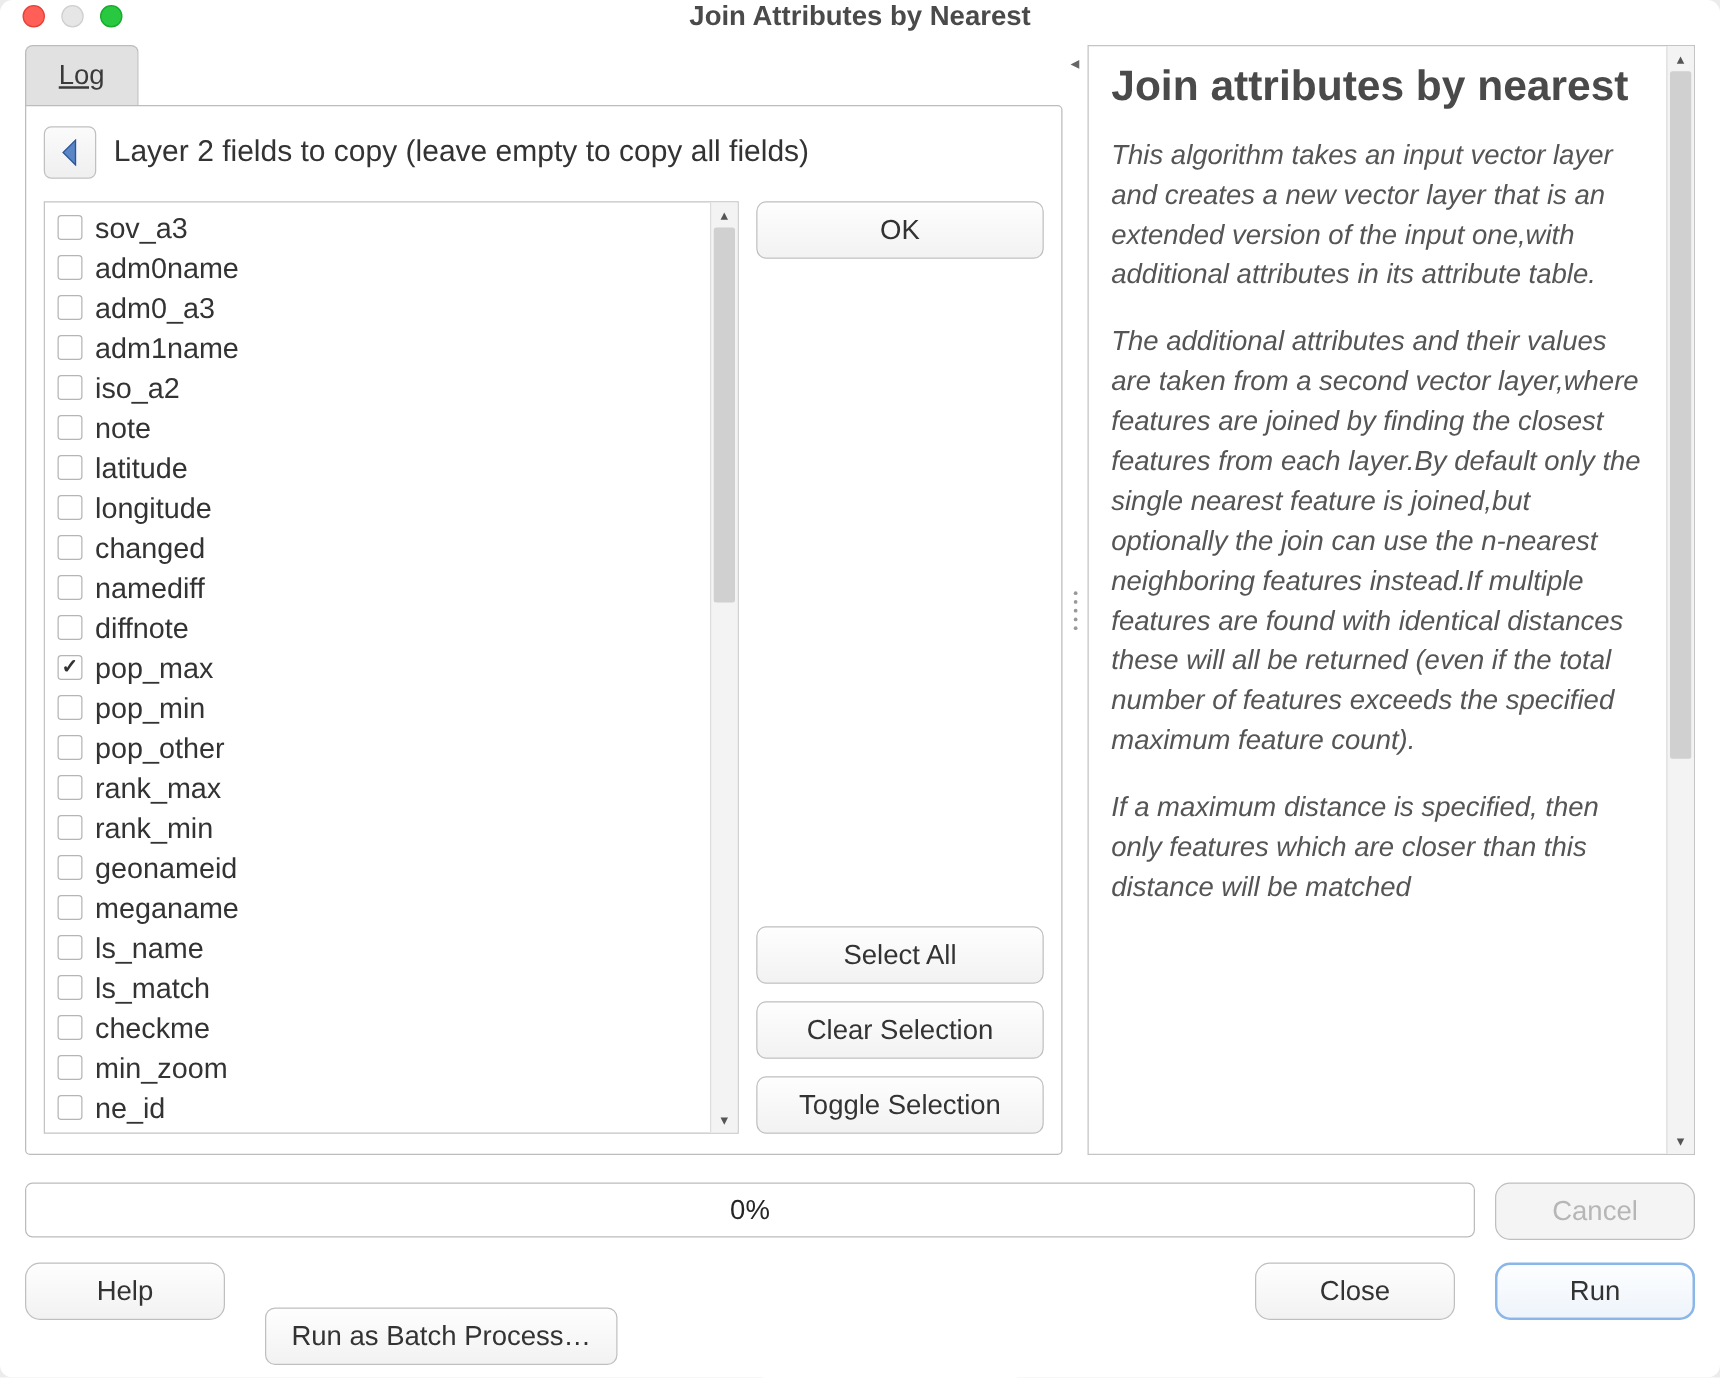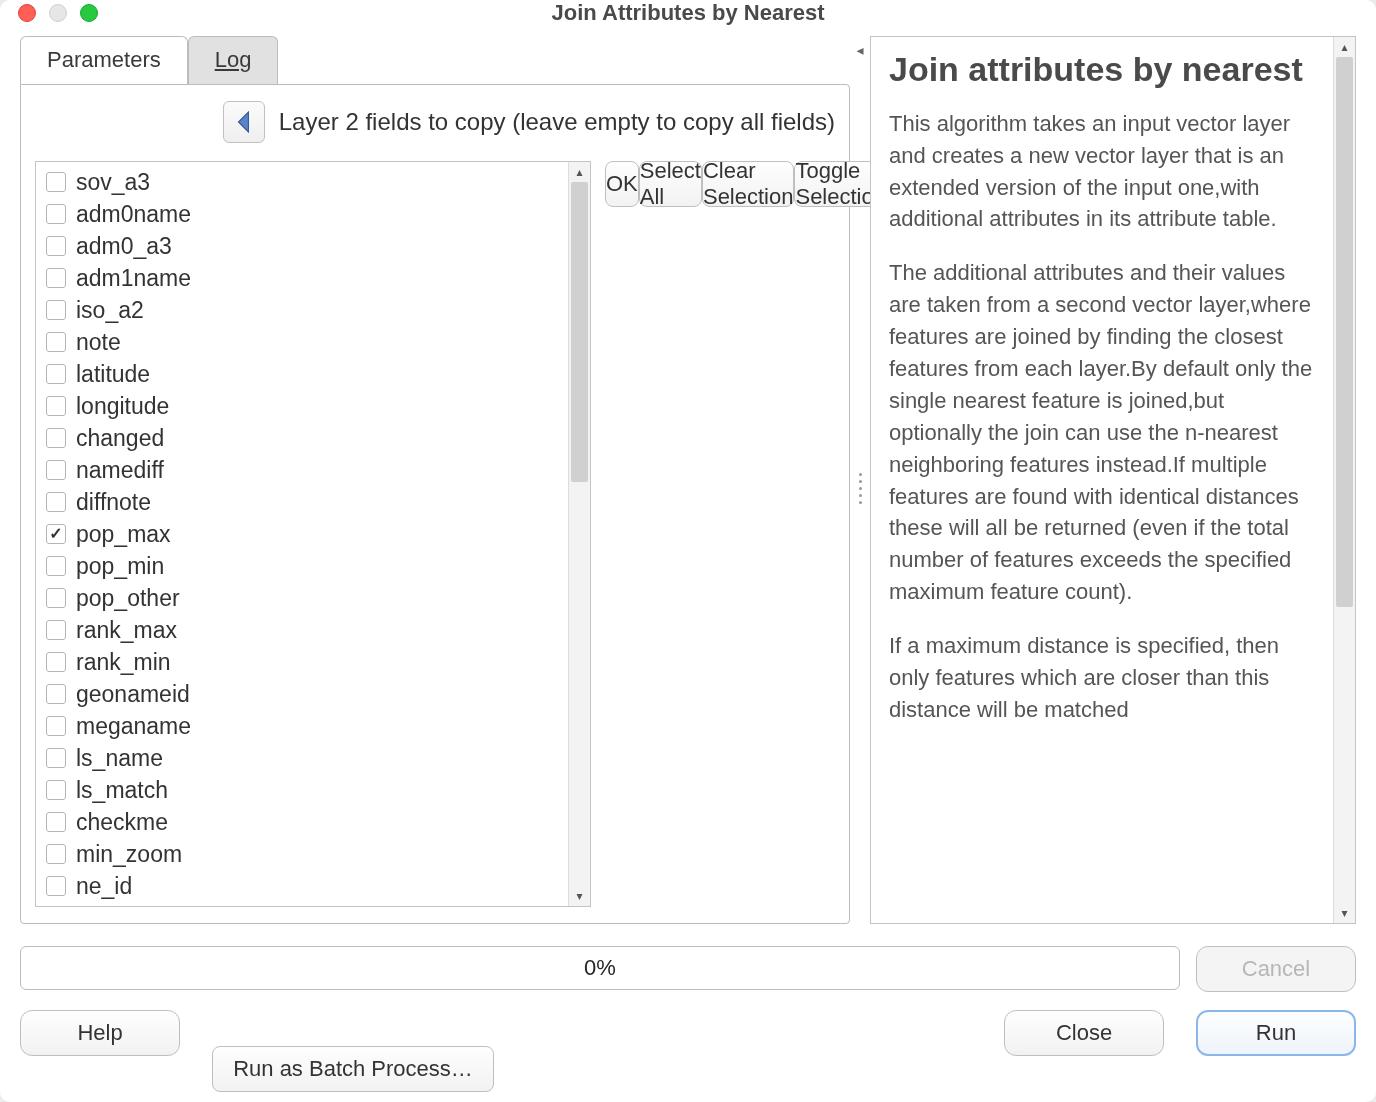"Parameters" div.tab { html: <div>Parameters</div> -> none }
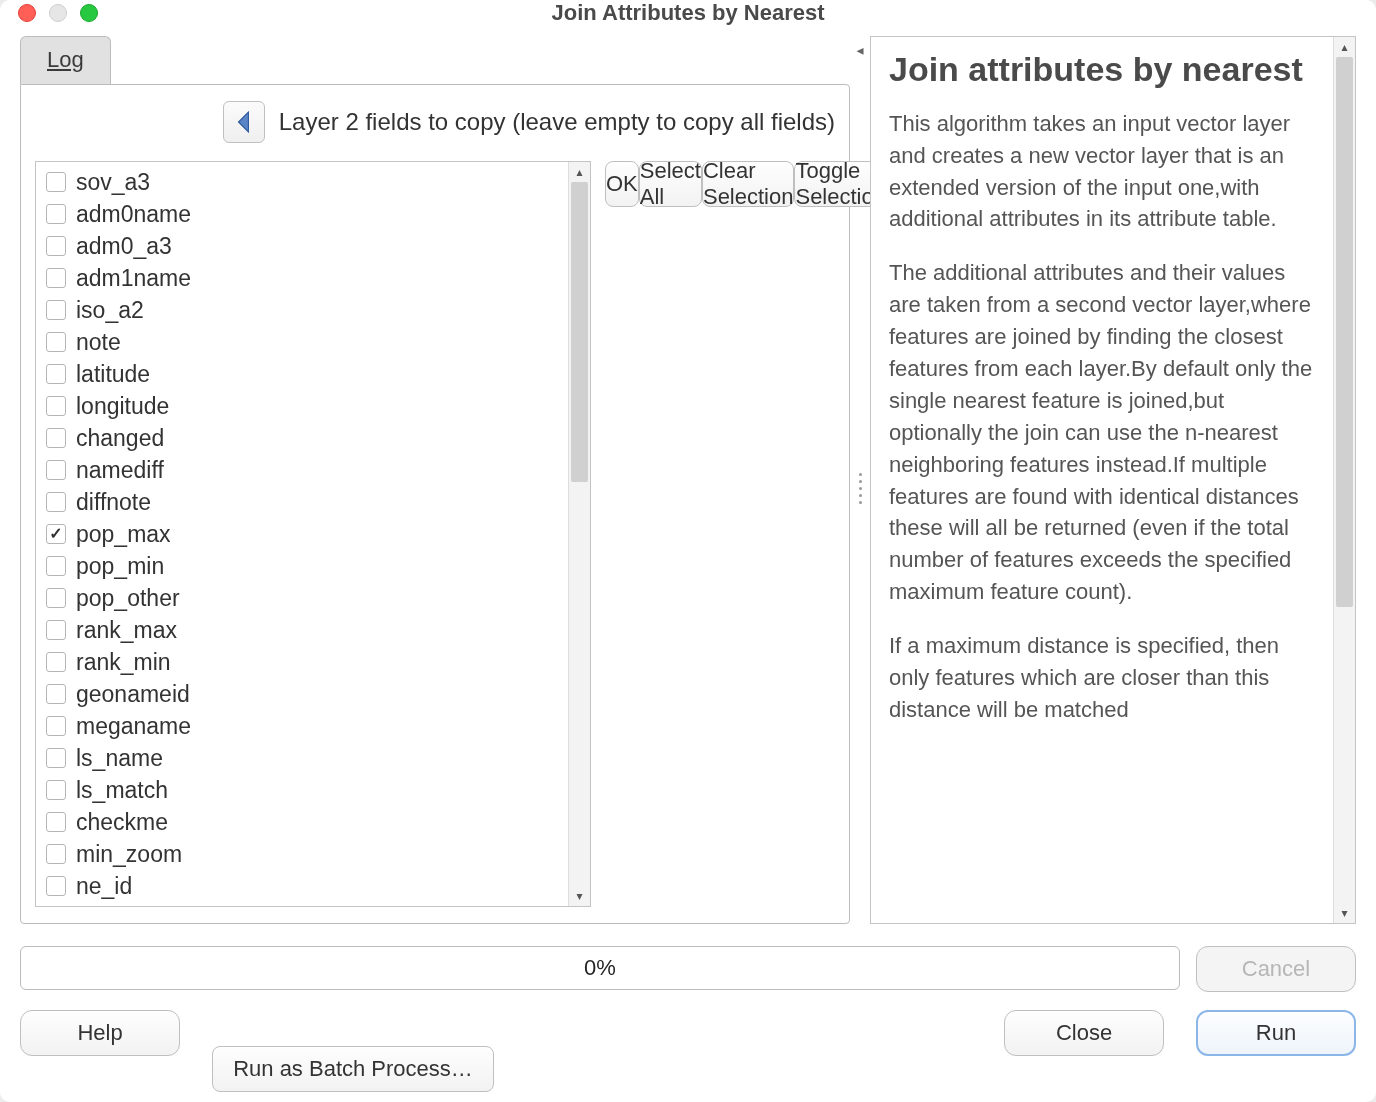"Layer 2 fields to copy" .param-header { justify-content: flex-end -> none }
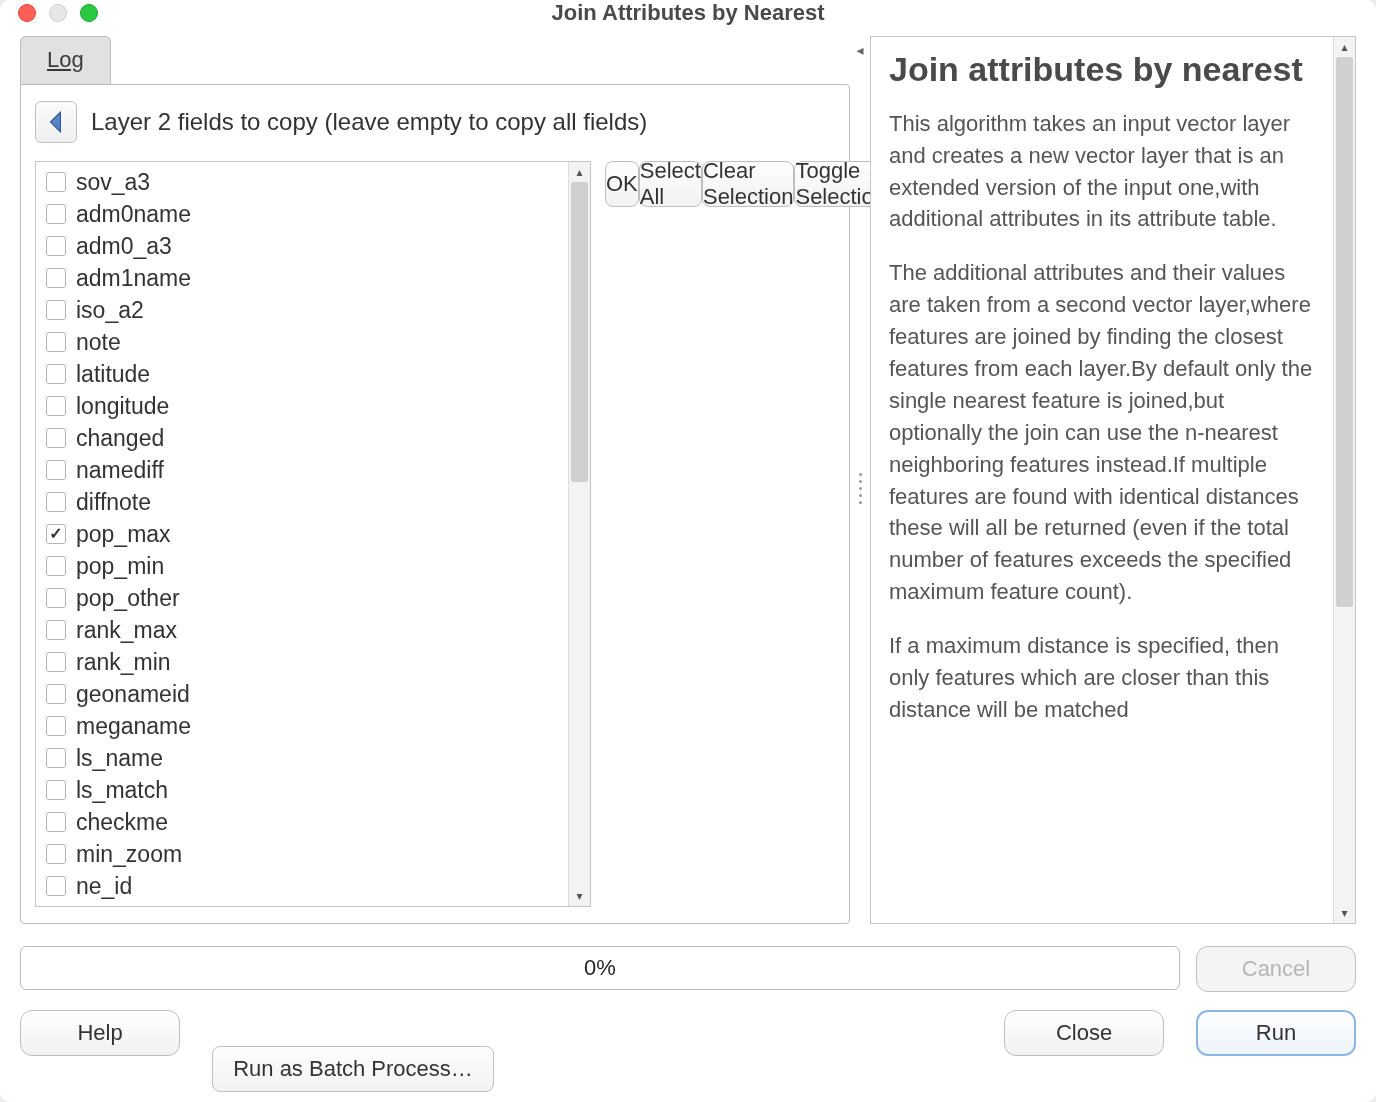"This algorithm takes an input" .help-content p { font-style: none -> italic }
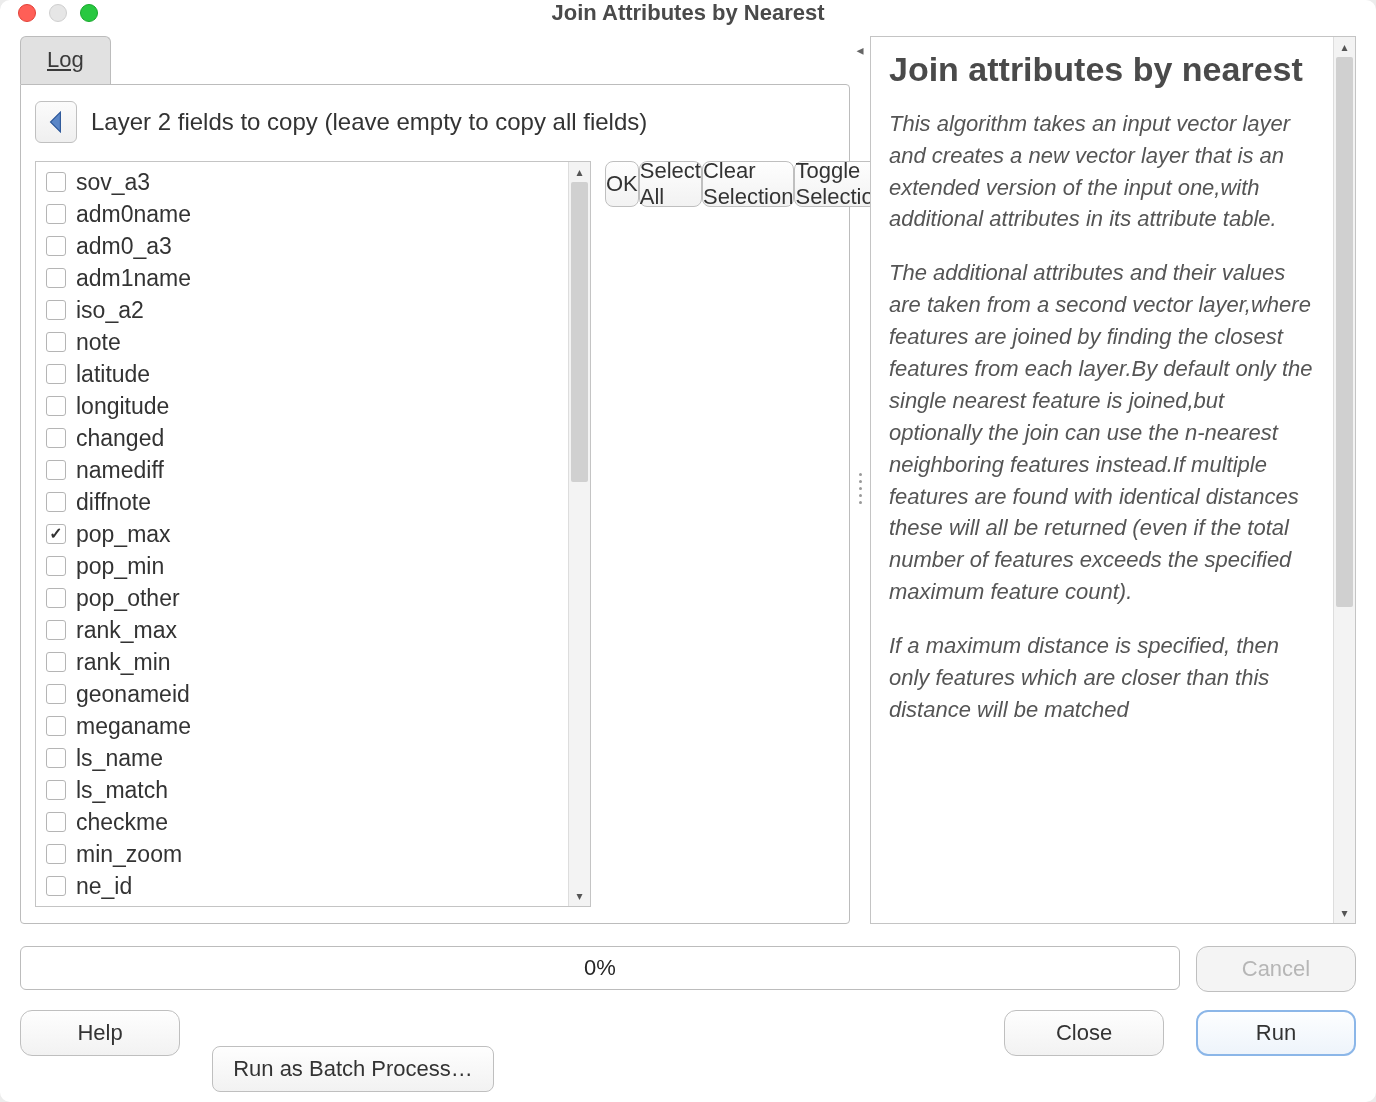"OK" .side-buttons { flex-direction: row -> column; gap: none -> 14px }
